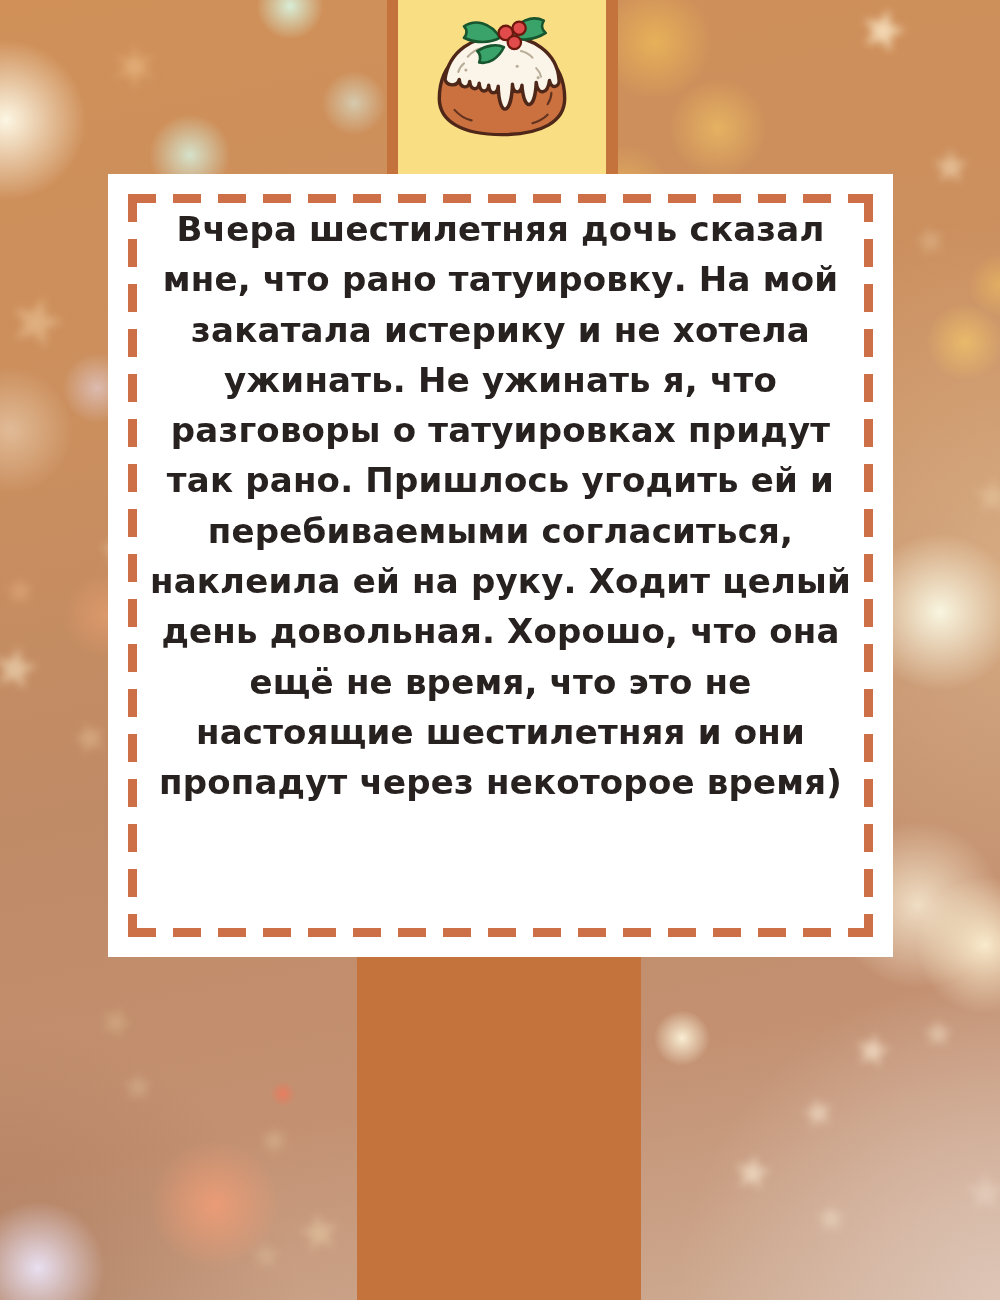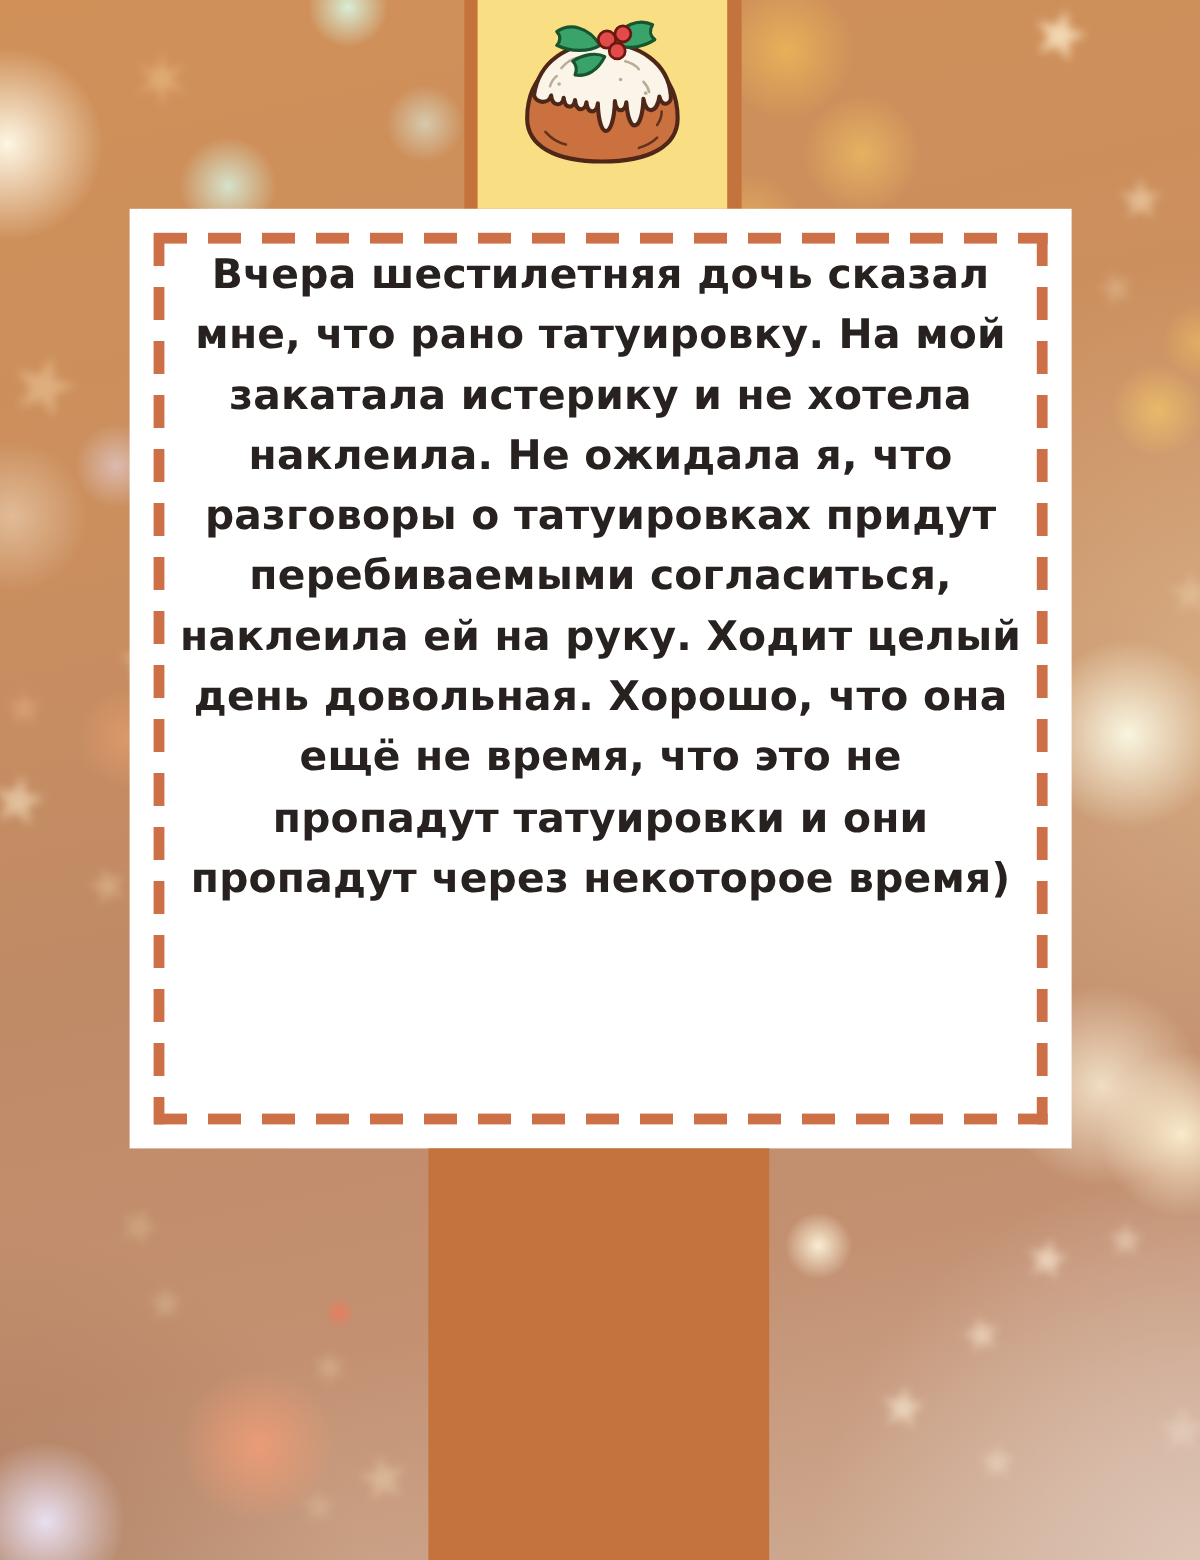"наклеила. Не ожидала я, что" div { text: наклеила. Не ожидала -> ужинать. Не ужинать }
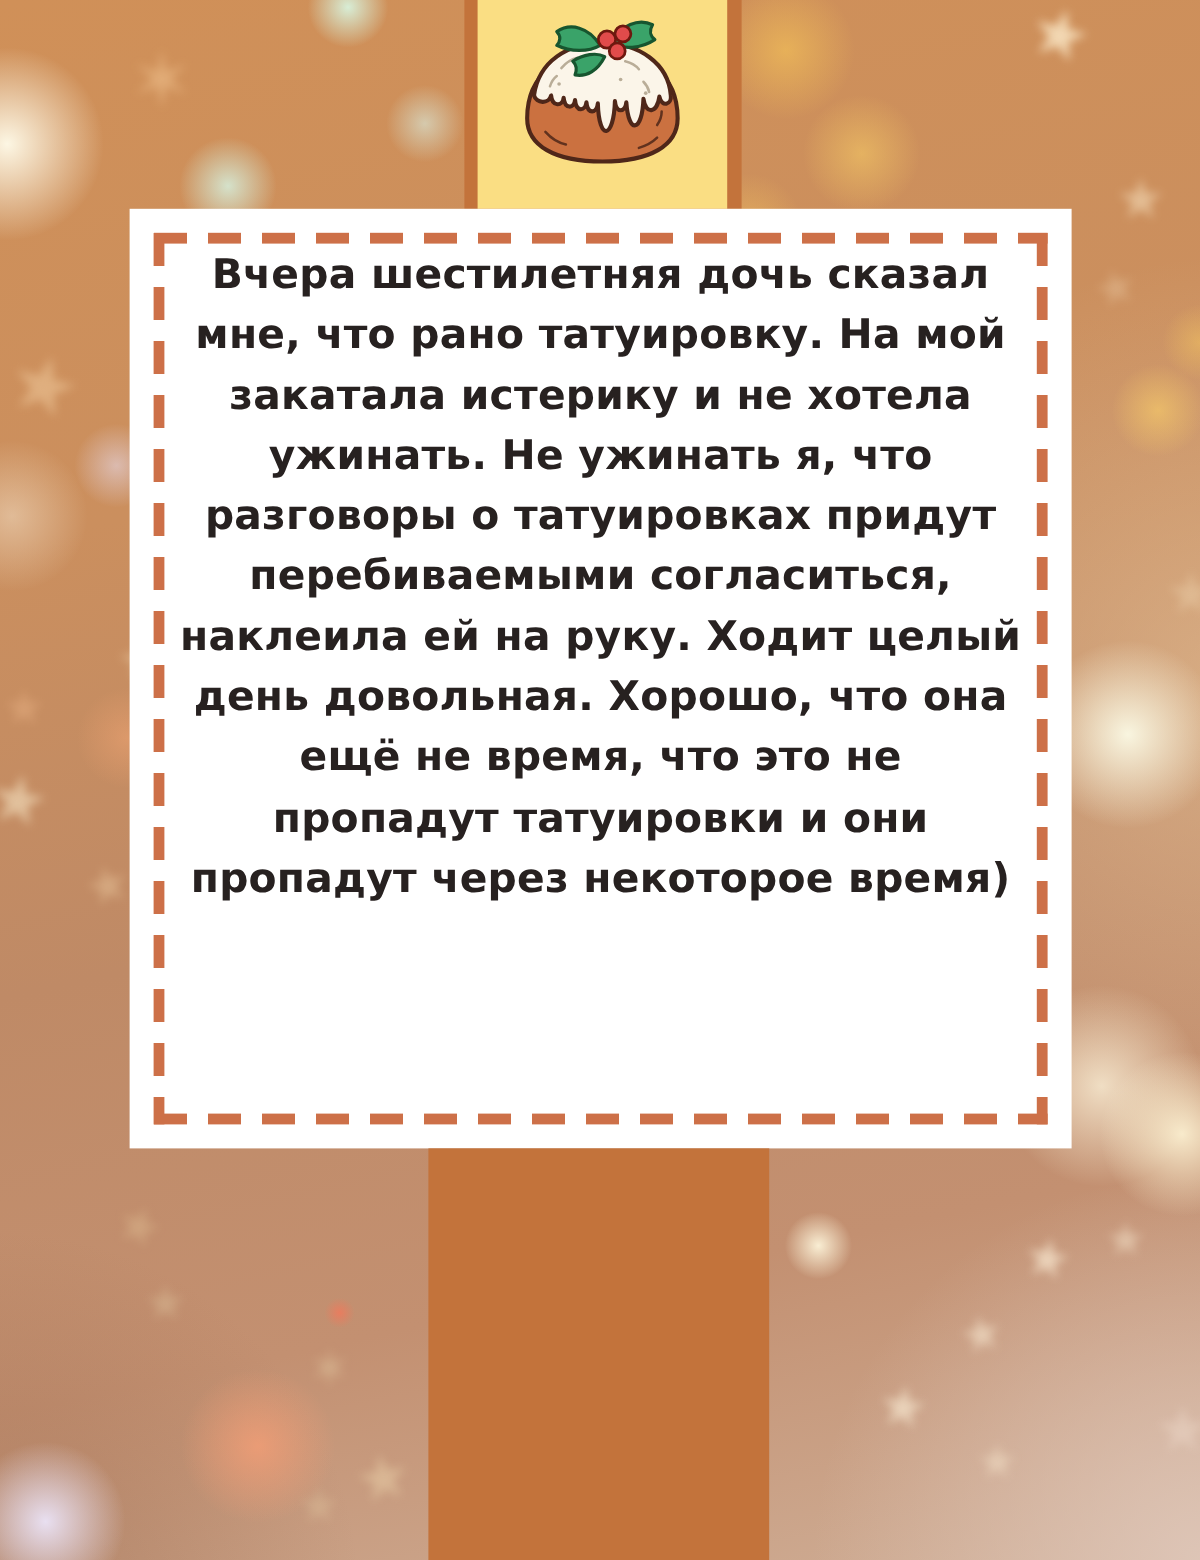"так рано. Пришлось угодить ей" div { html: none -> <div>так рано. Пришлось угодить ей и</div> }
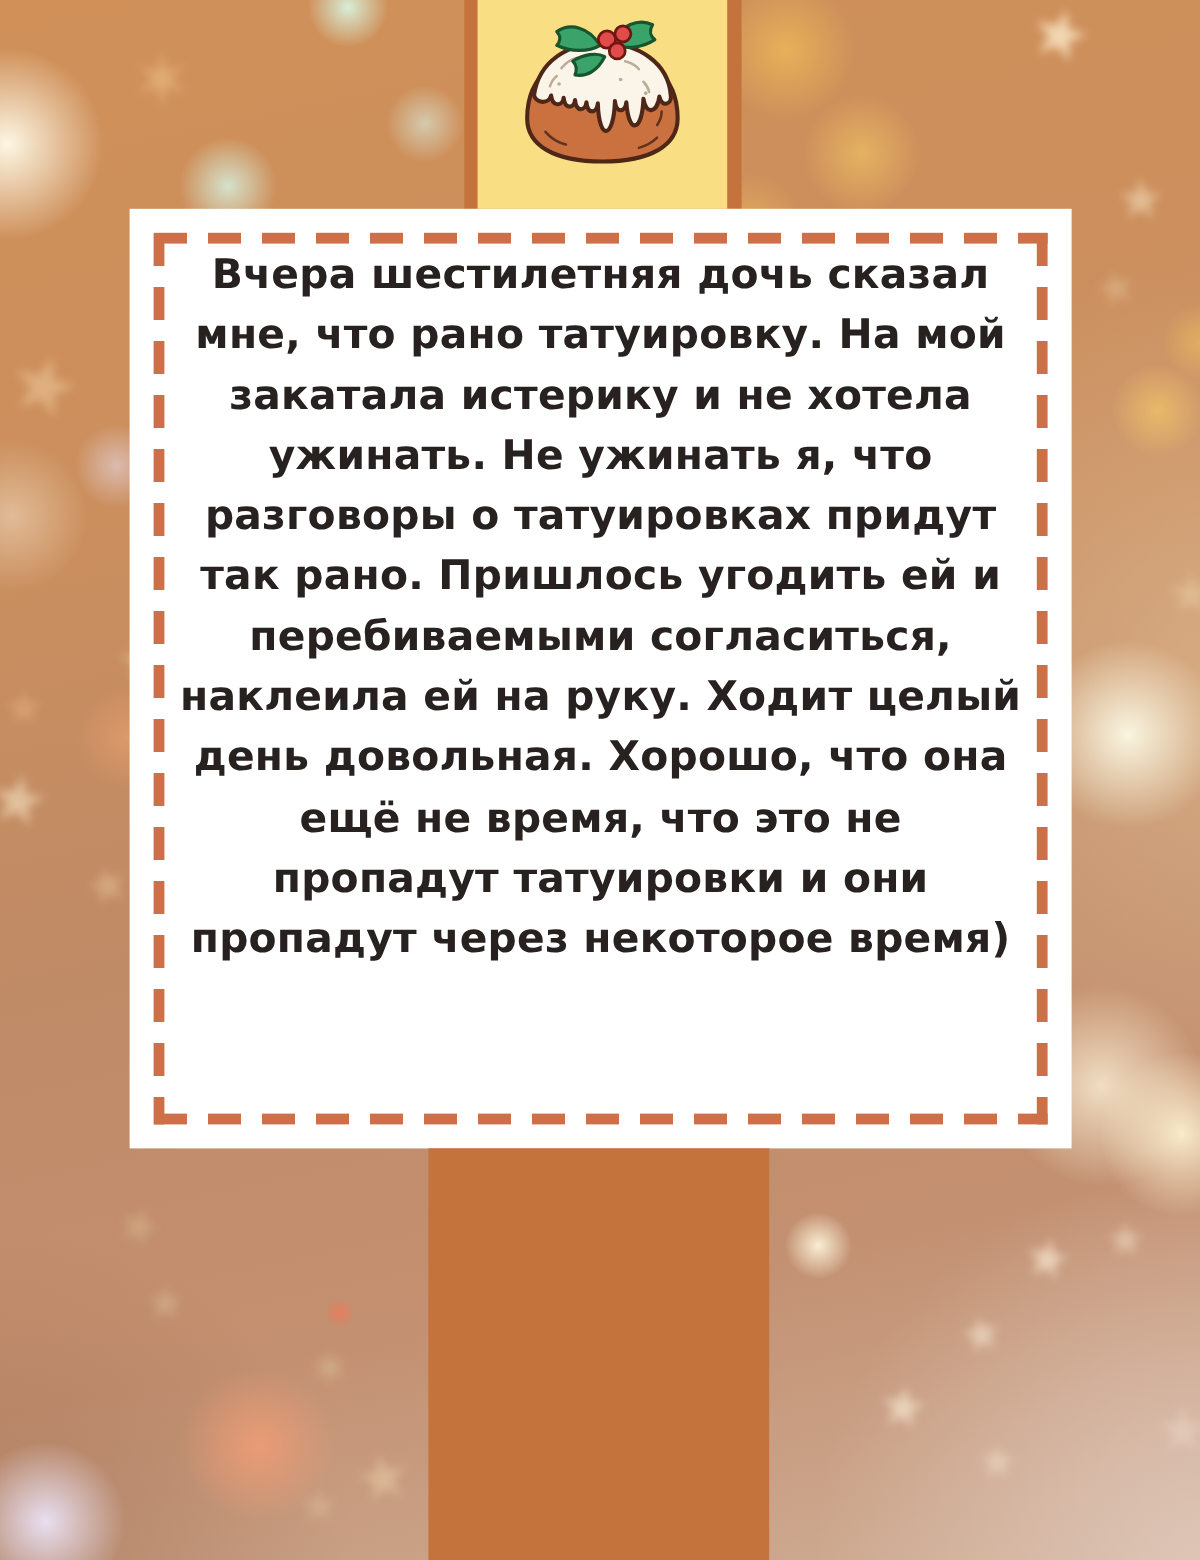"пропадут татуировки и они" div { text: пропадут татуировки -> настоящие шестилетняя }
